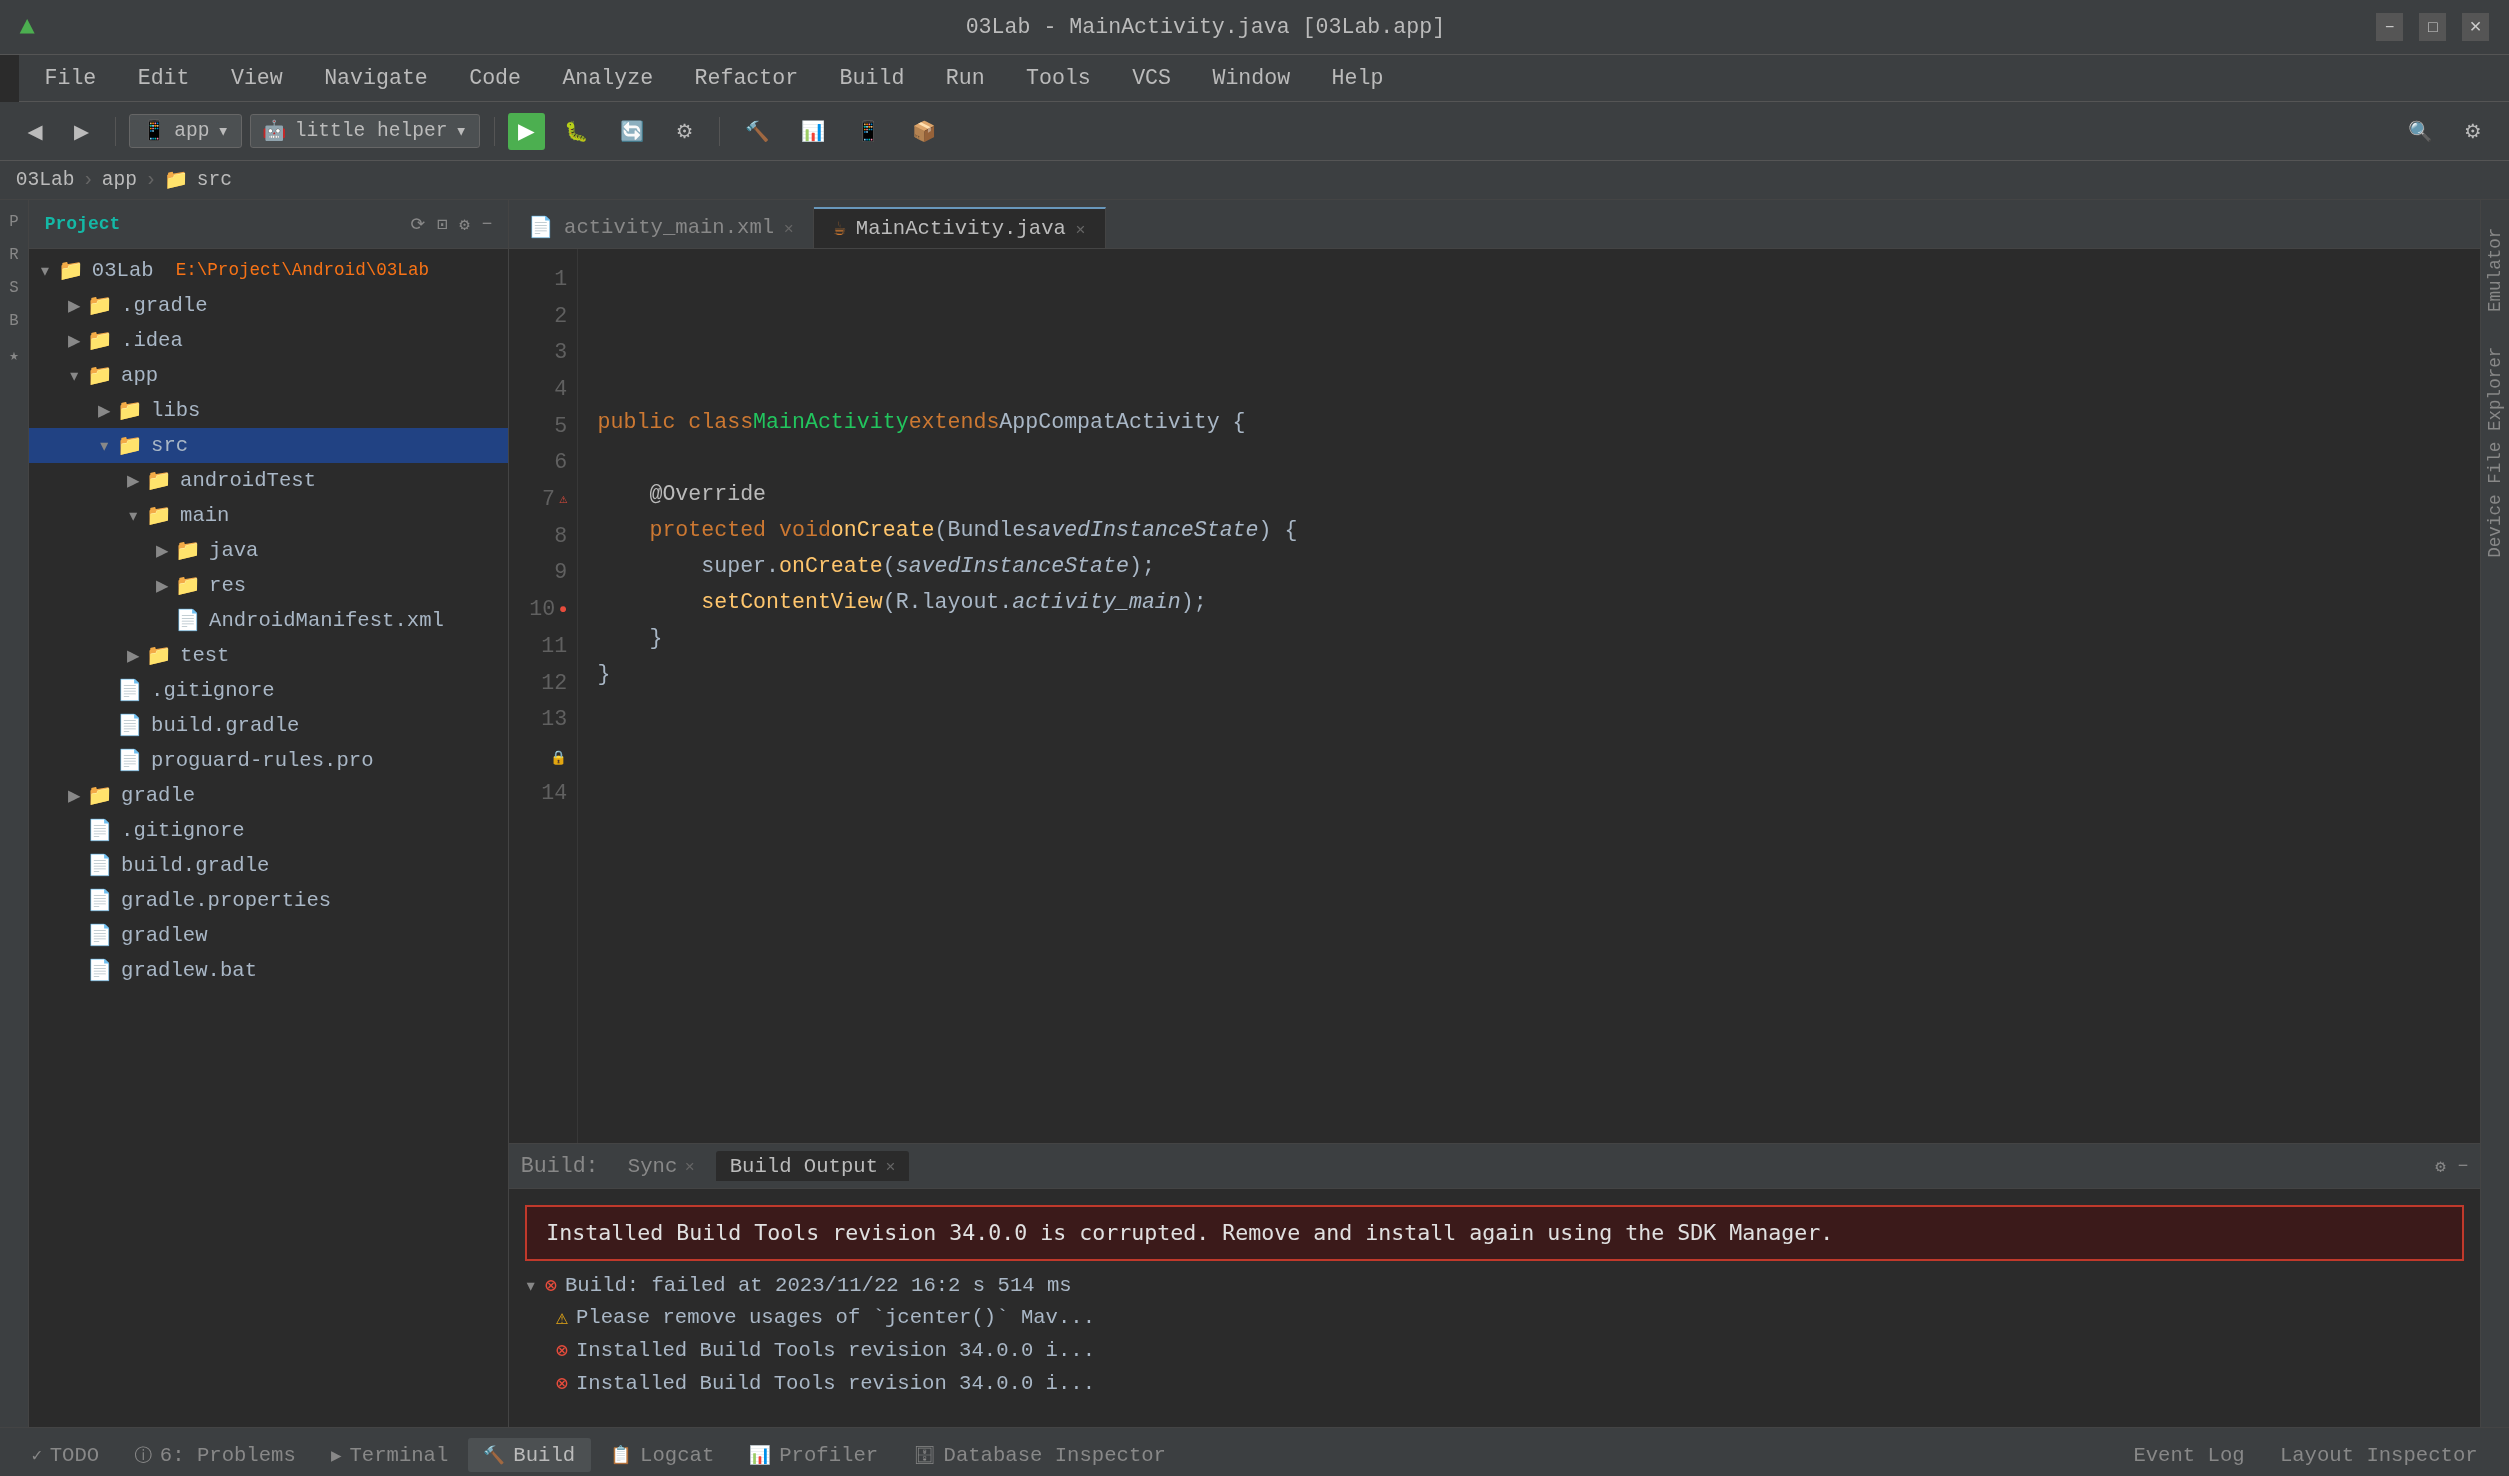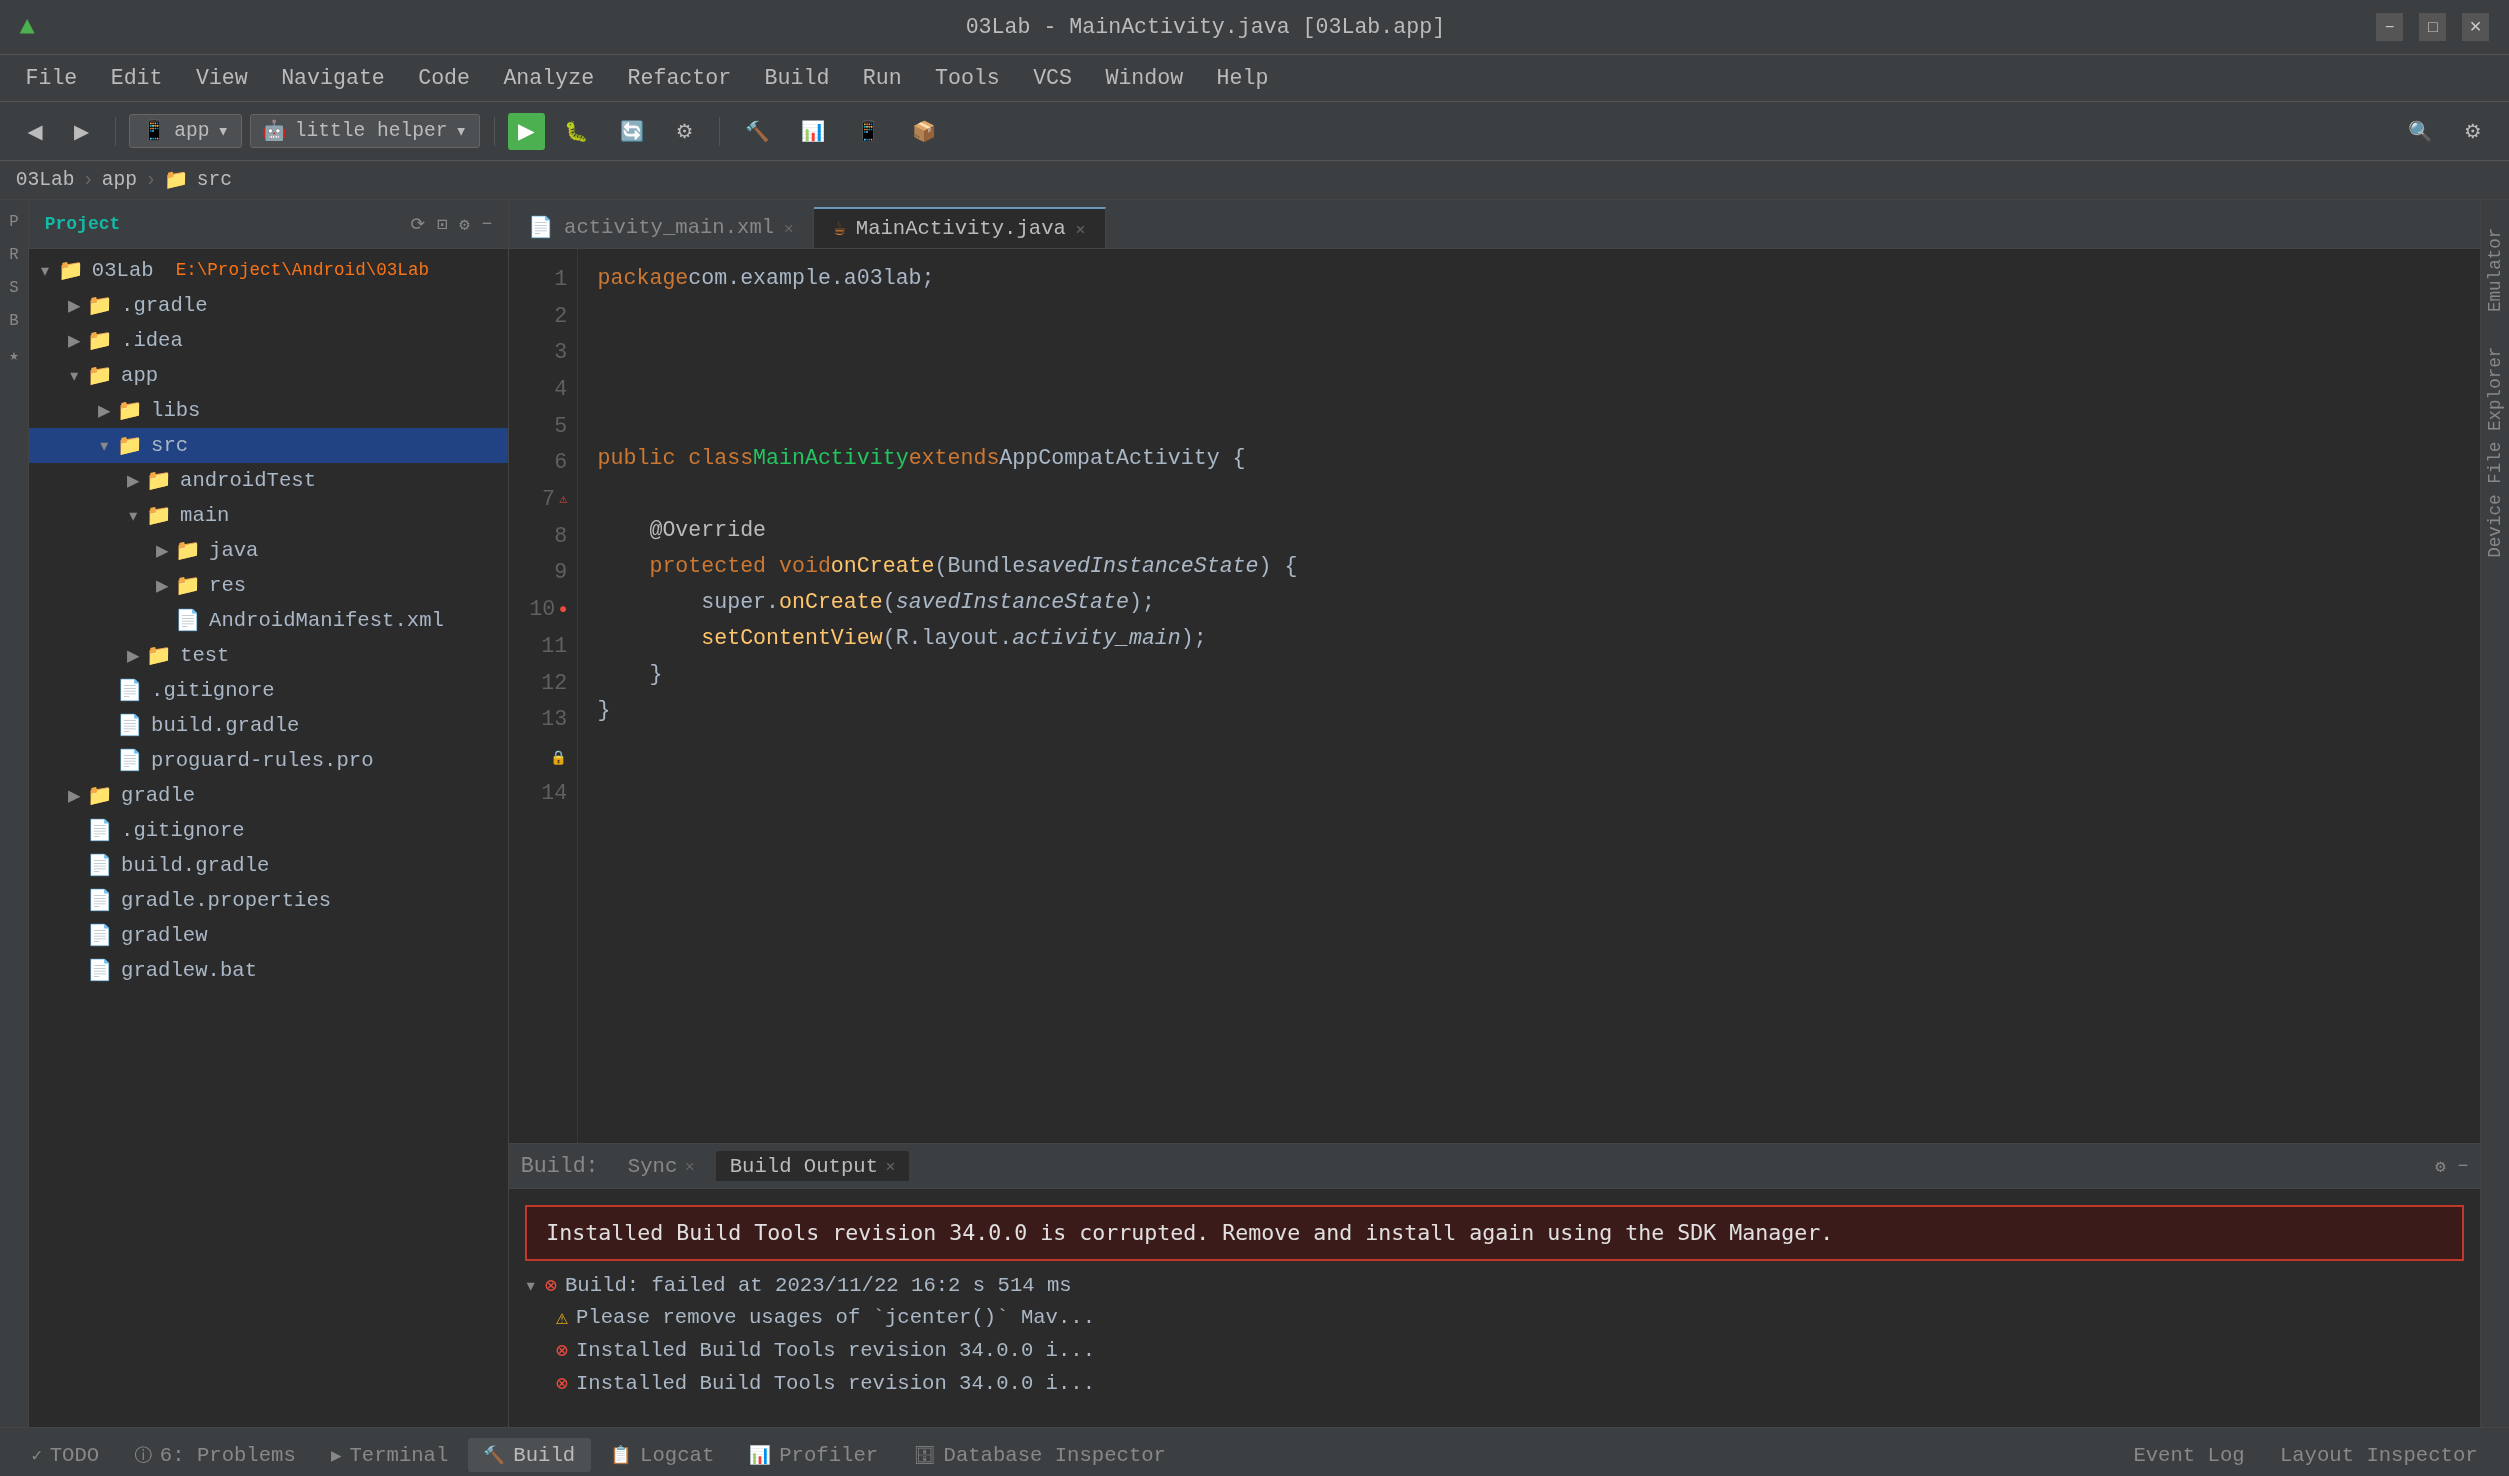"File" #menu-bar { gap: 2px -> 10px; margin-left: none -> 19px }
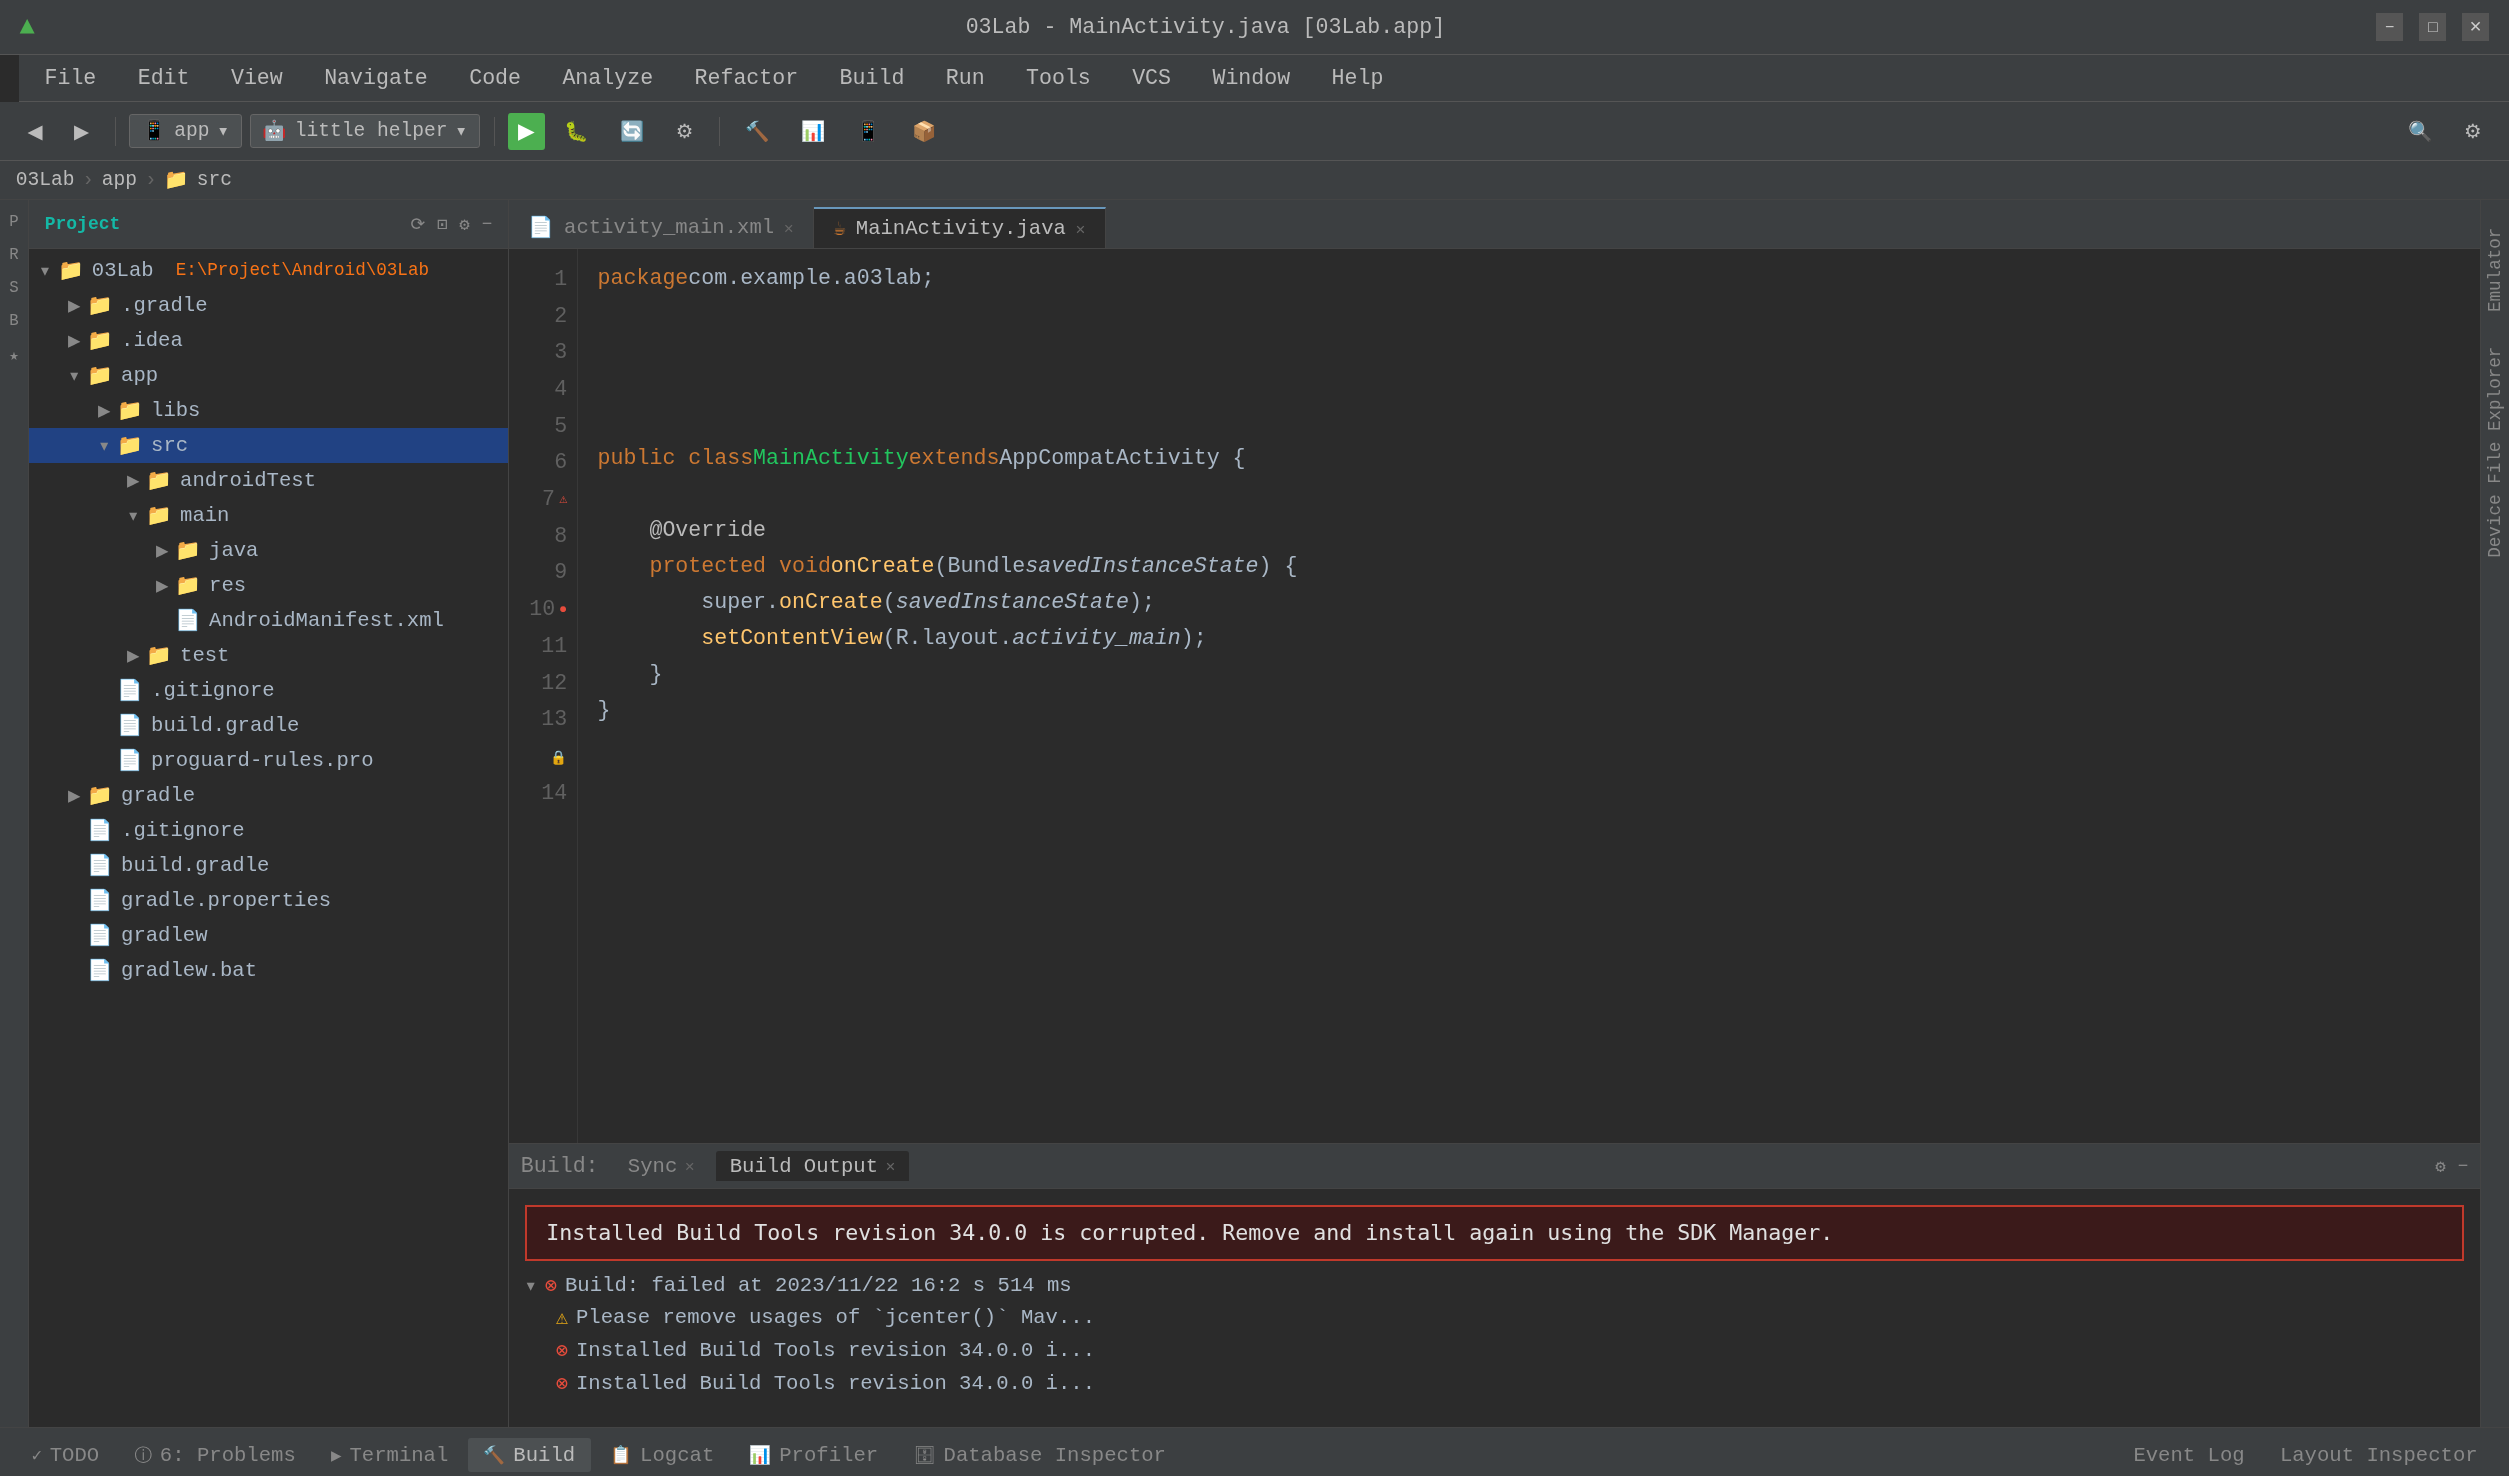"package" div.code-line { html: <div><span>package</span> <span>com.example.a03lab</span>;</div> -> none }
